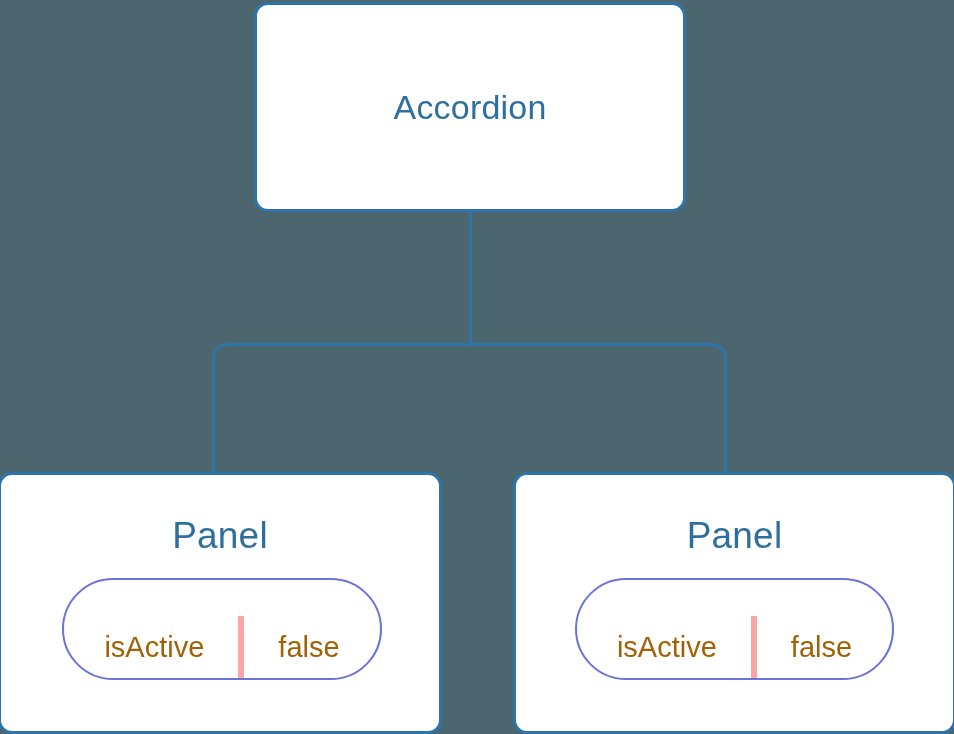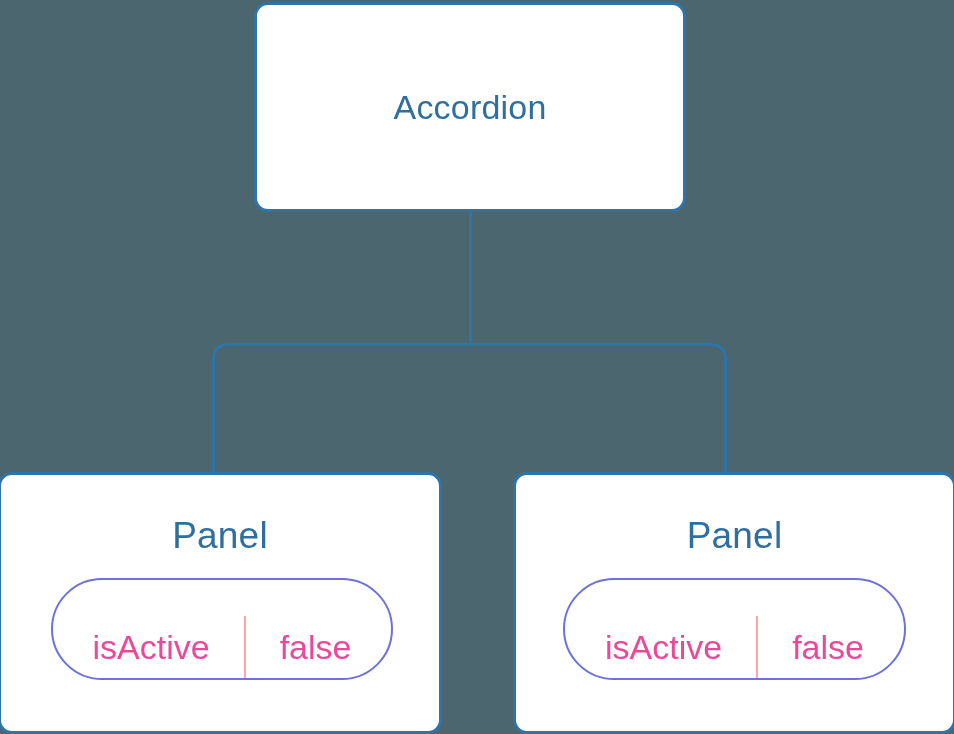"isActive" .pill-cell { color: #ec4899 -> #a16207; font-size: 34px -> 29px }
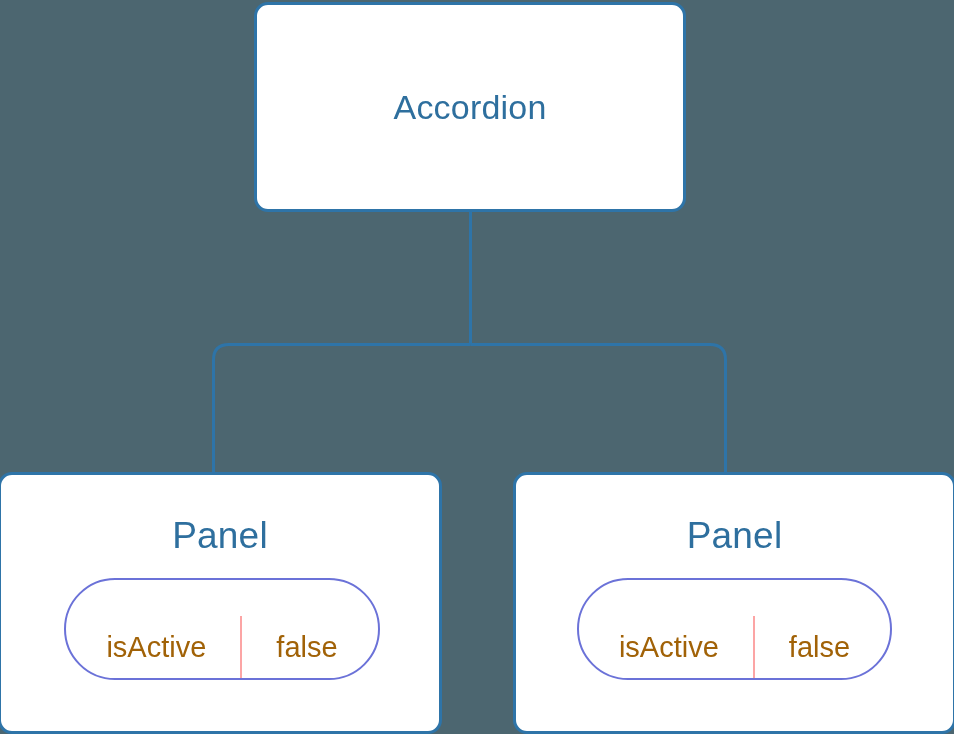"false" .pill-value { border-left: 2px solid #fca5a5 -> 6px solid #fca5a5 }
